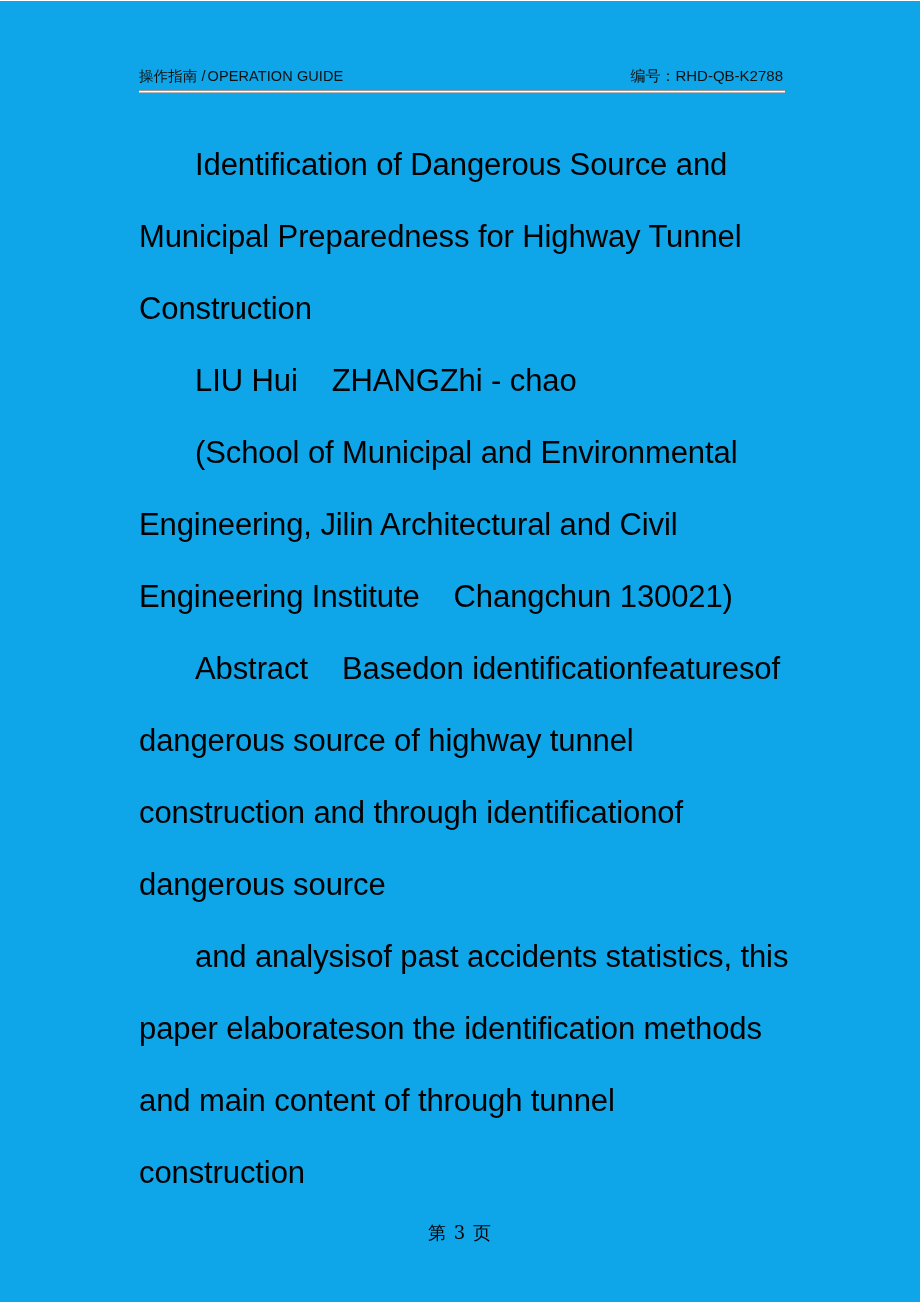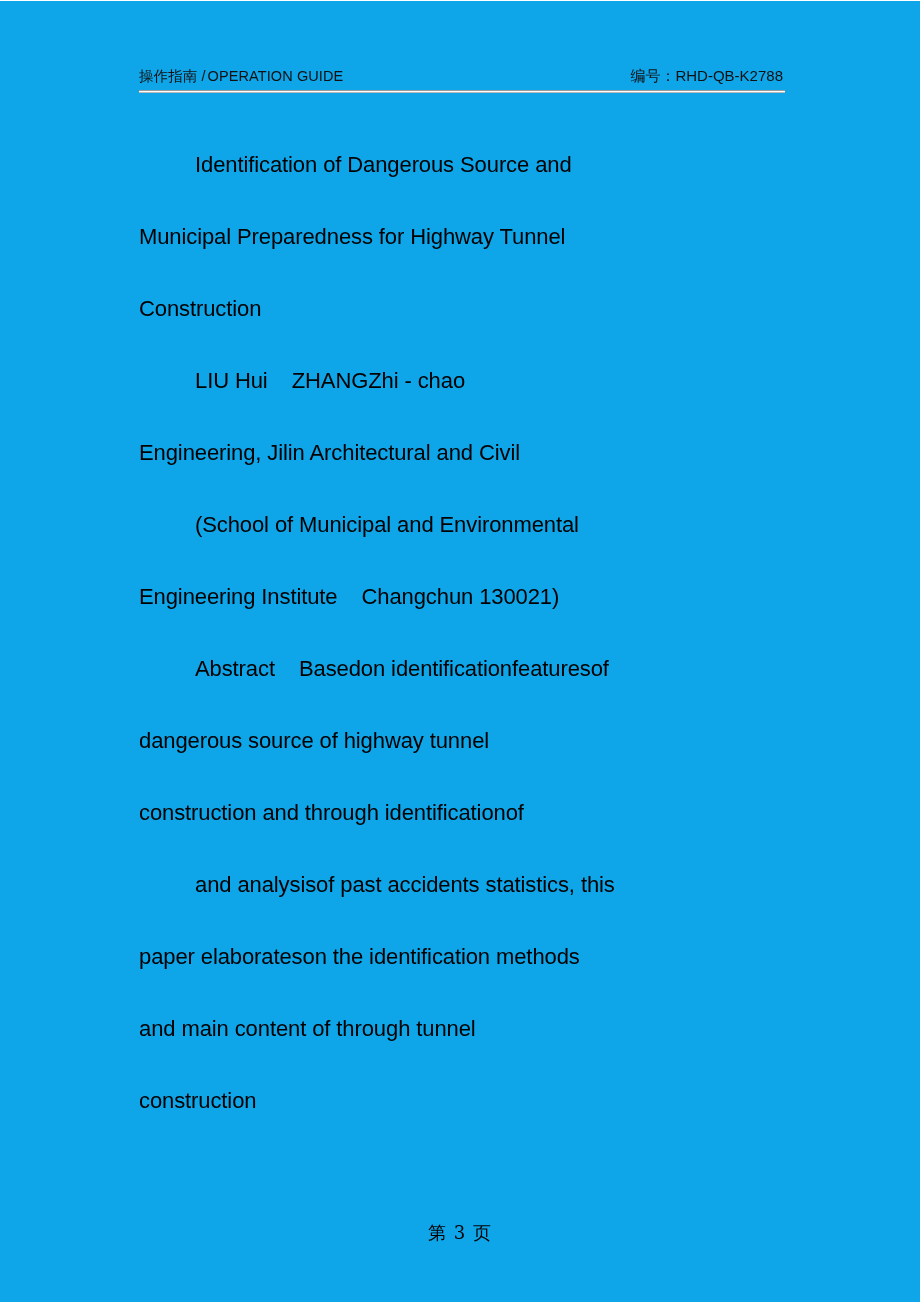"Identification of Dangerous Source and" .line { font-size: 22px -> 31px }
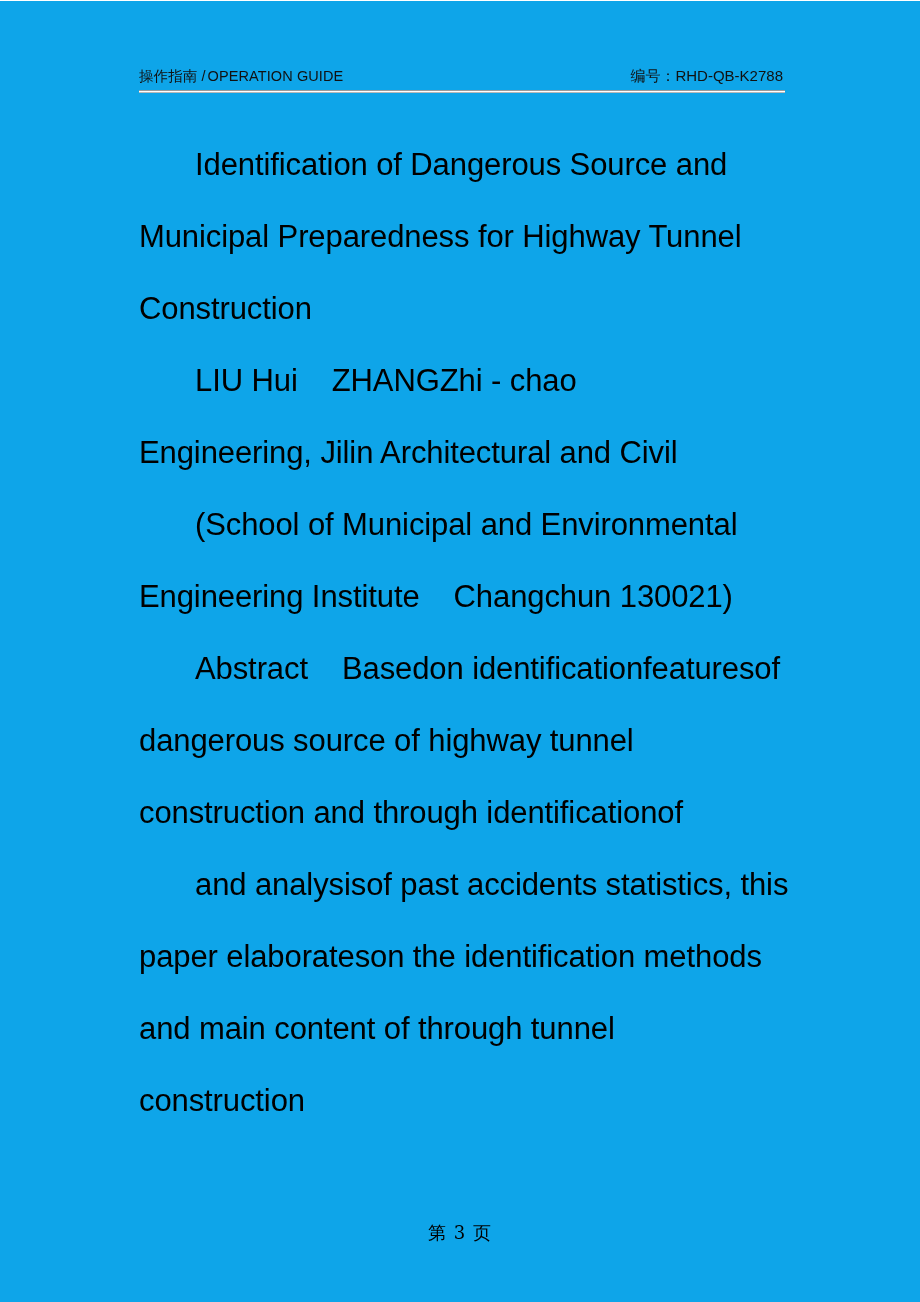"Engineering, Jilin Architectural and" div.line { order: before "(School of Municipal and Environmental" -> after "(School of Municipal and Environmental" }
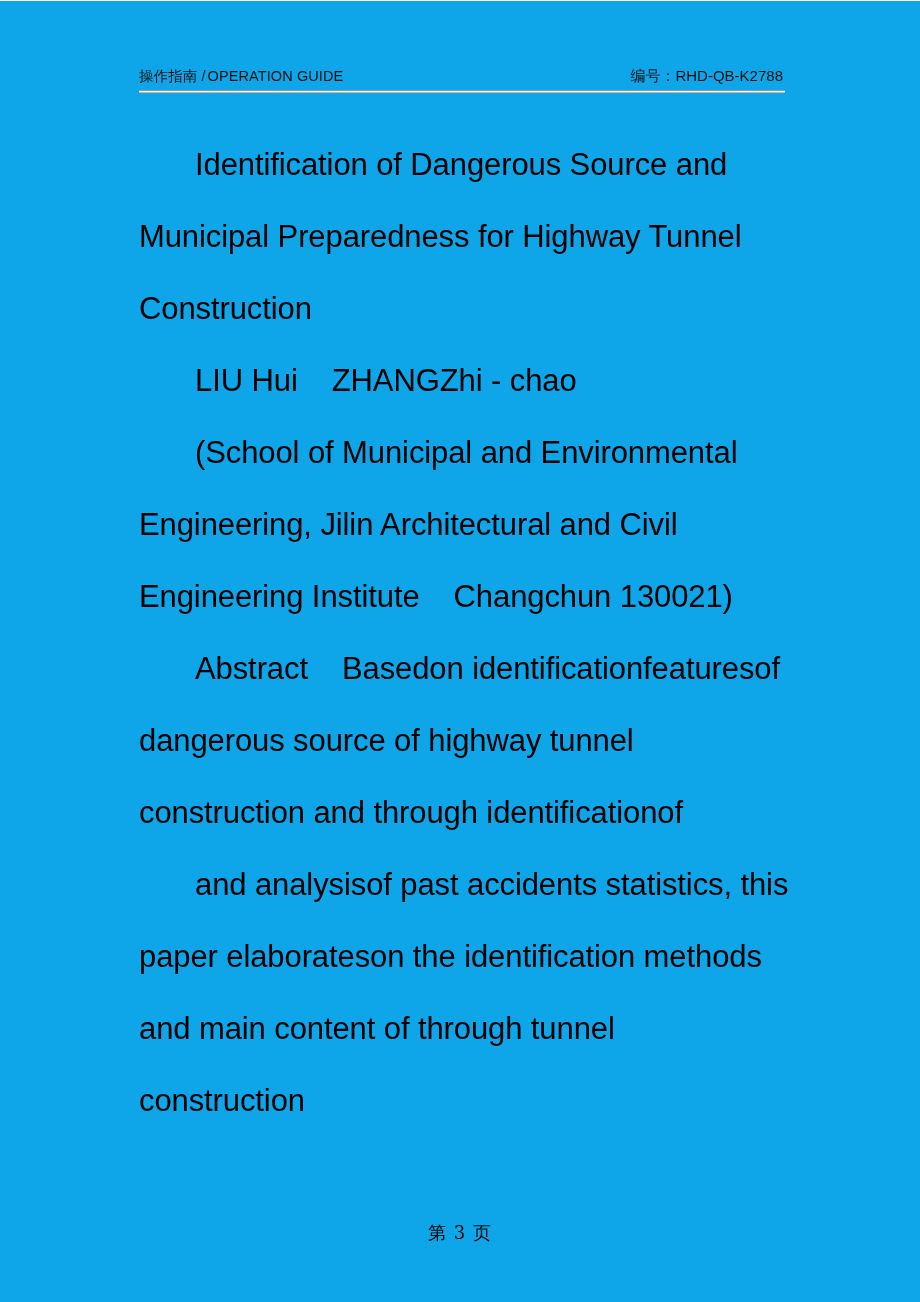"dangerous source" div.line { html: none -> <div>dangerous source</div> }
